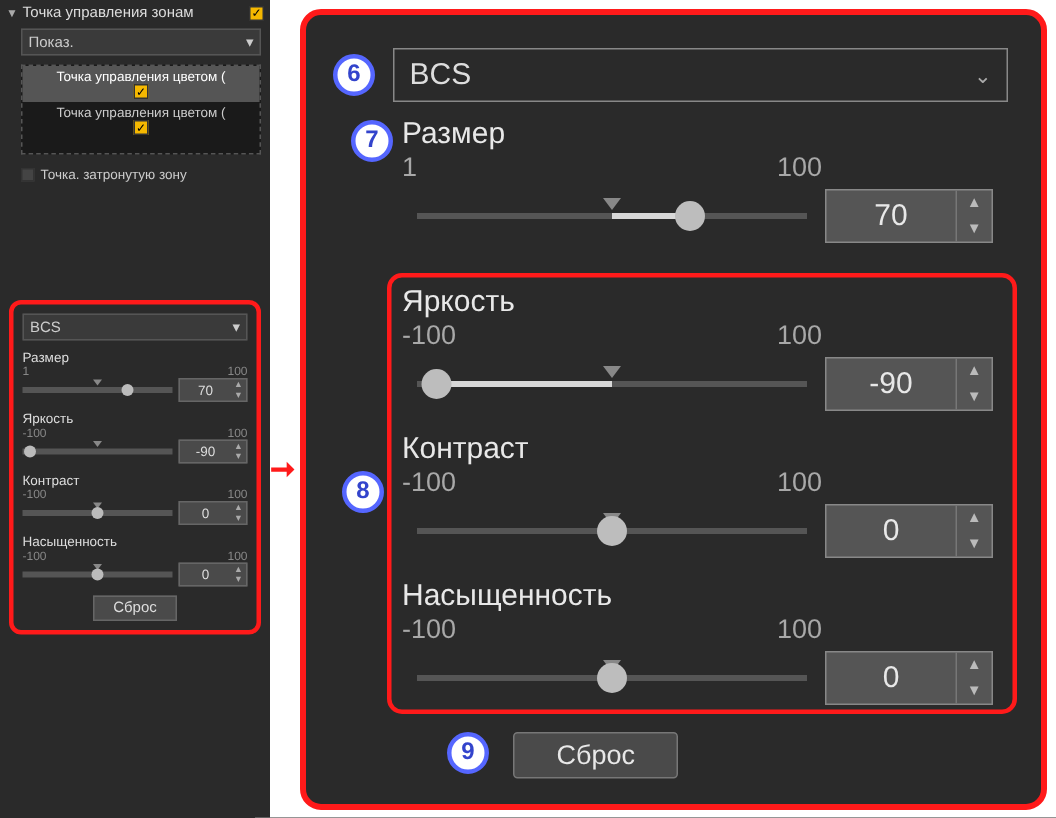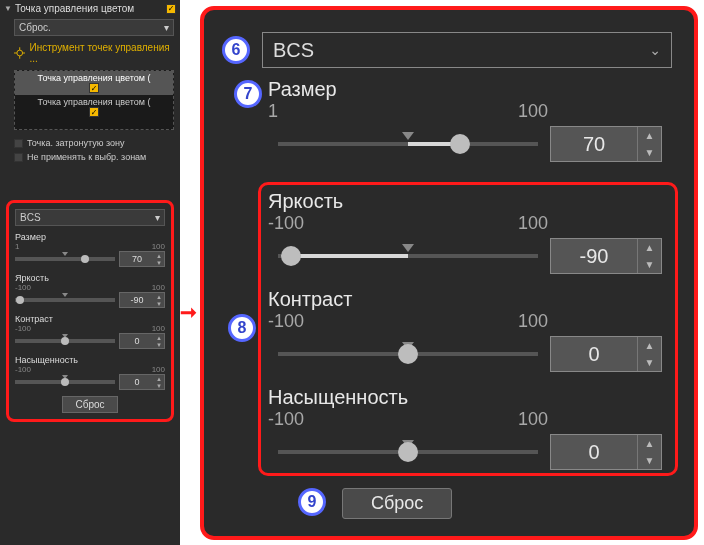"Точка управления цветом" span.title { text: цветом -> зонам }
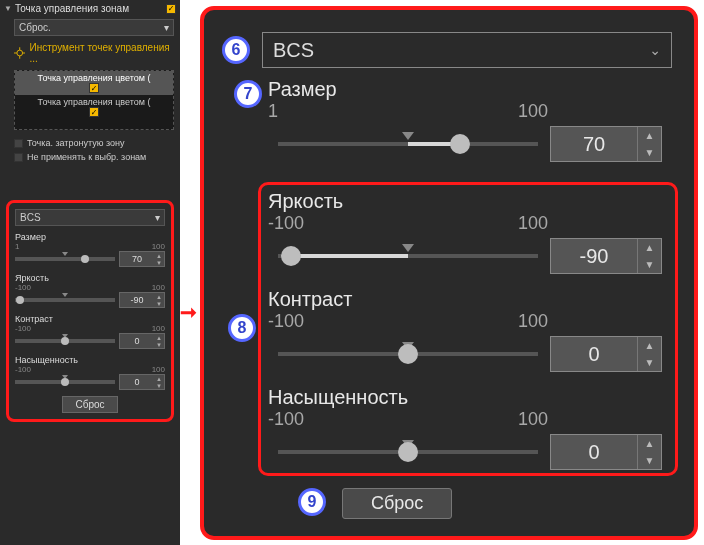"Сброс." span { text: Сброс -> Показ }
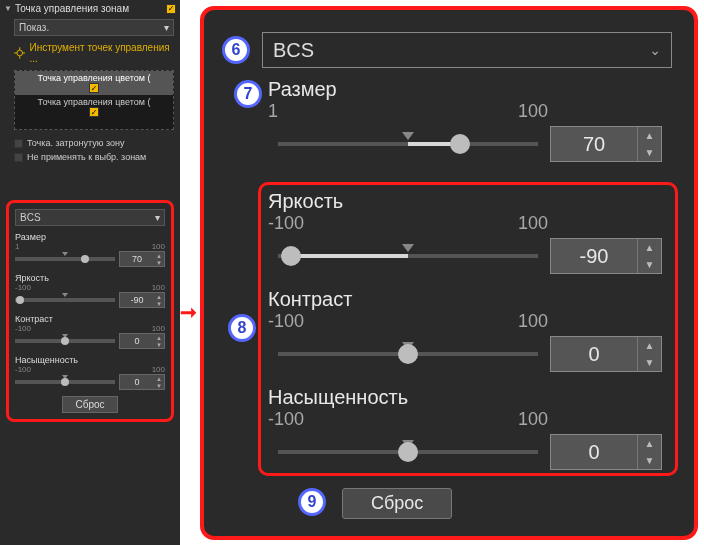"Инструмент точек управления ..." div.tool-row { html: <div> <span> <svg> <circle></circle> <line></line> <line></line> <line></line> <line></line> </svg> </span> <span>Инструмент точек управления ...</span> </div> -> none }
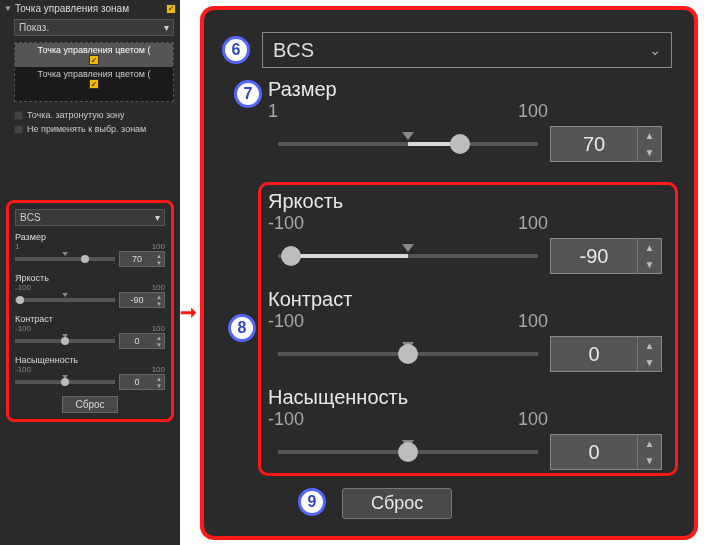"Не применять к выбр. зонам" div.opt-row { html: <div> <span></span> <span>Не применять к выбр. зонам</span> </div> -> none }
